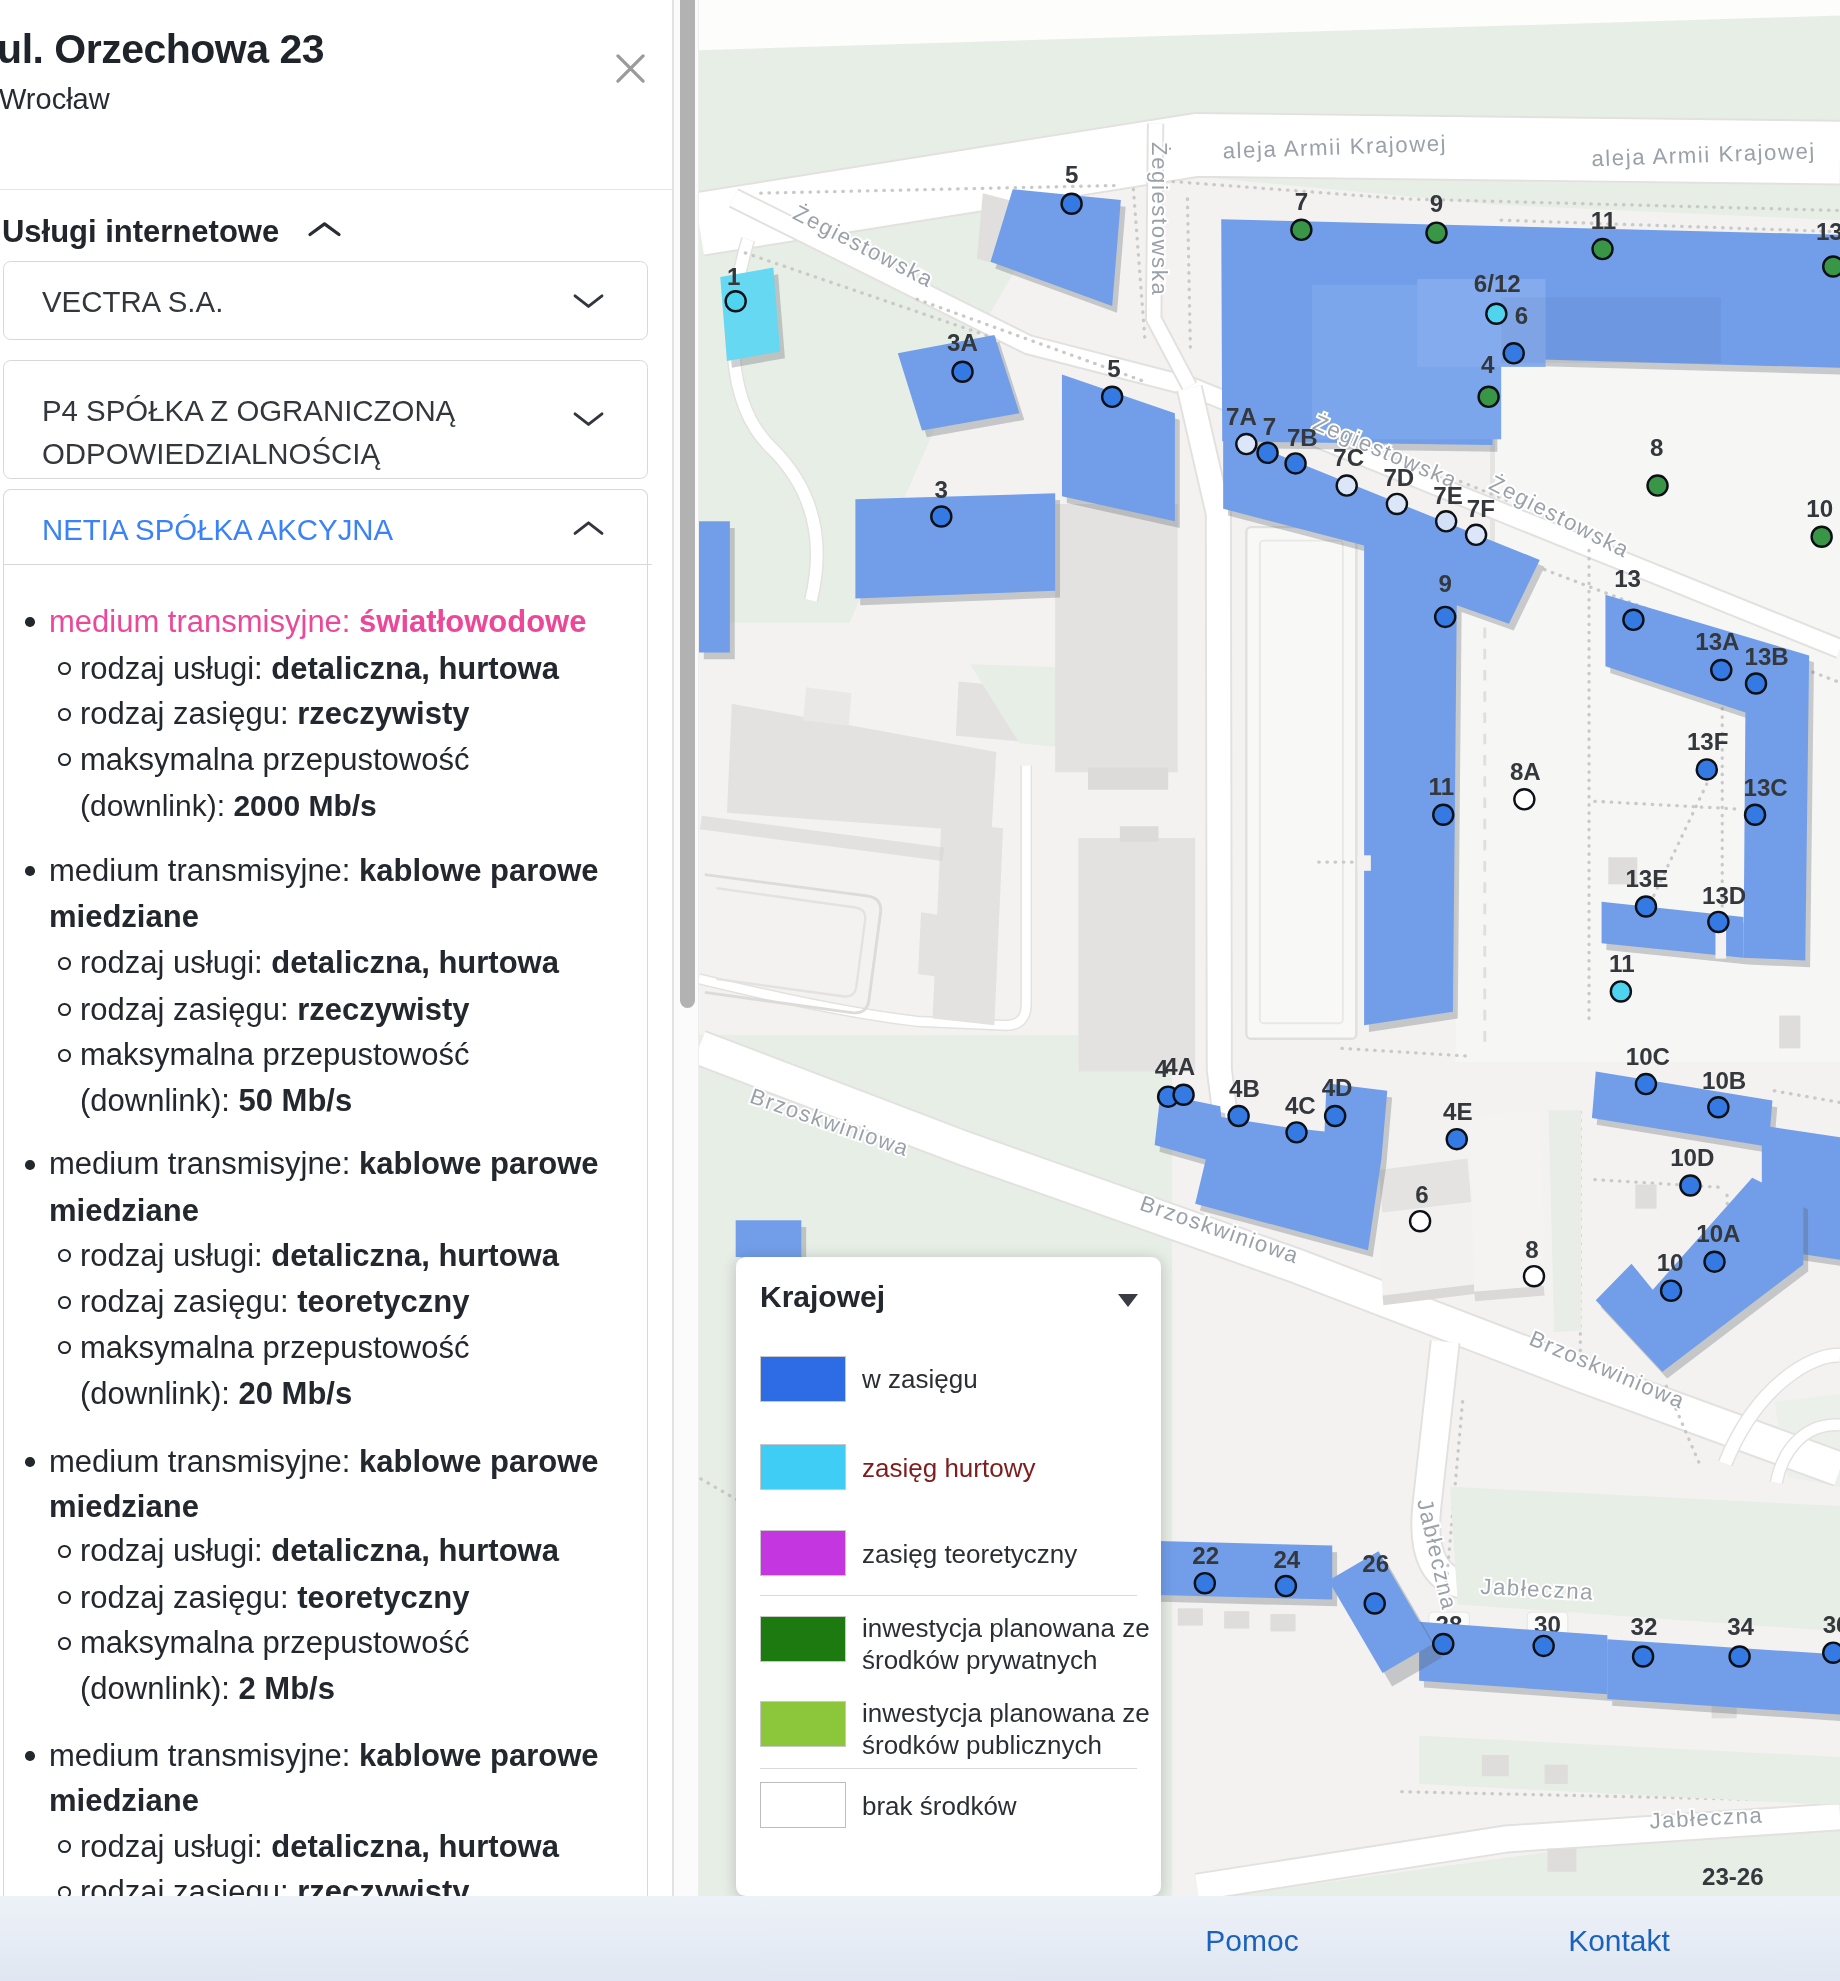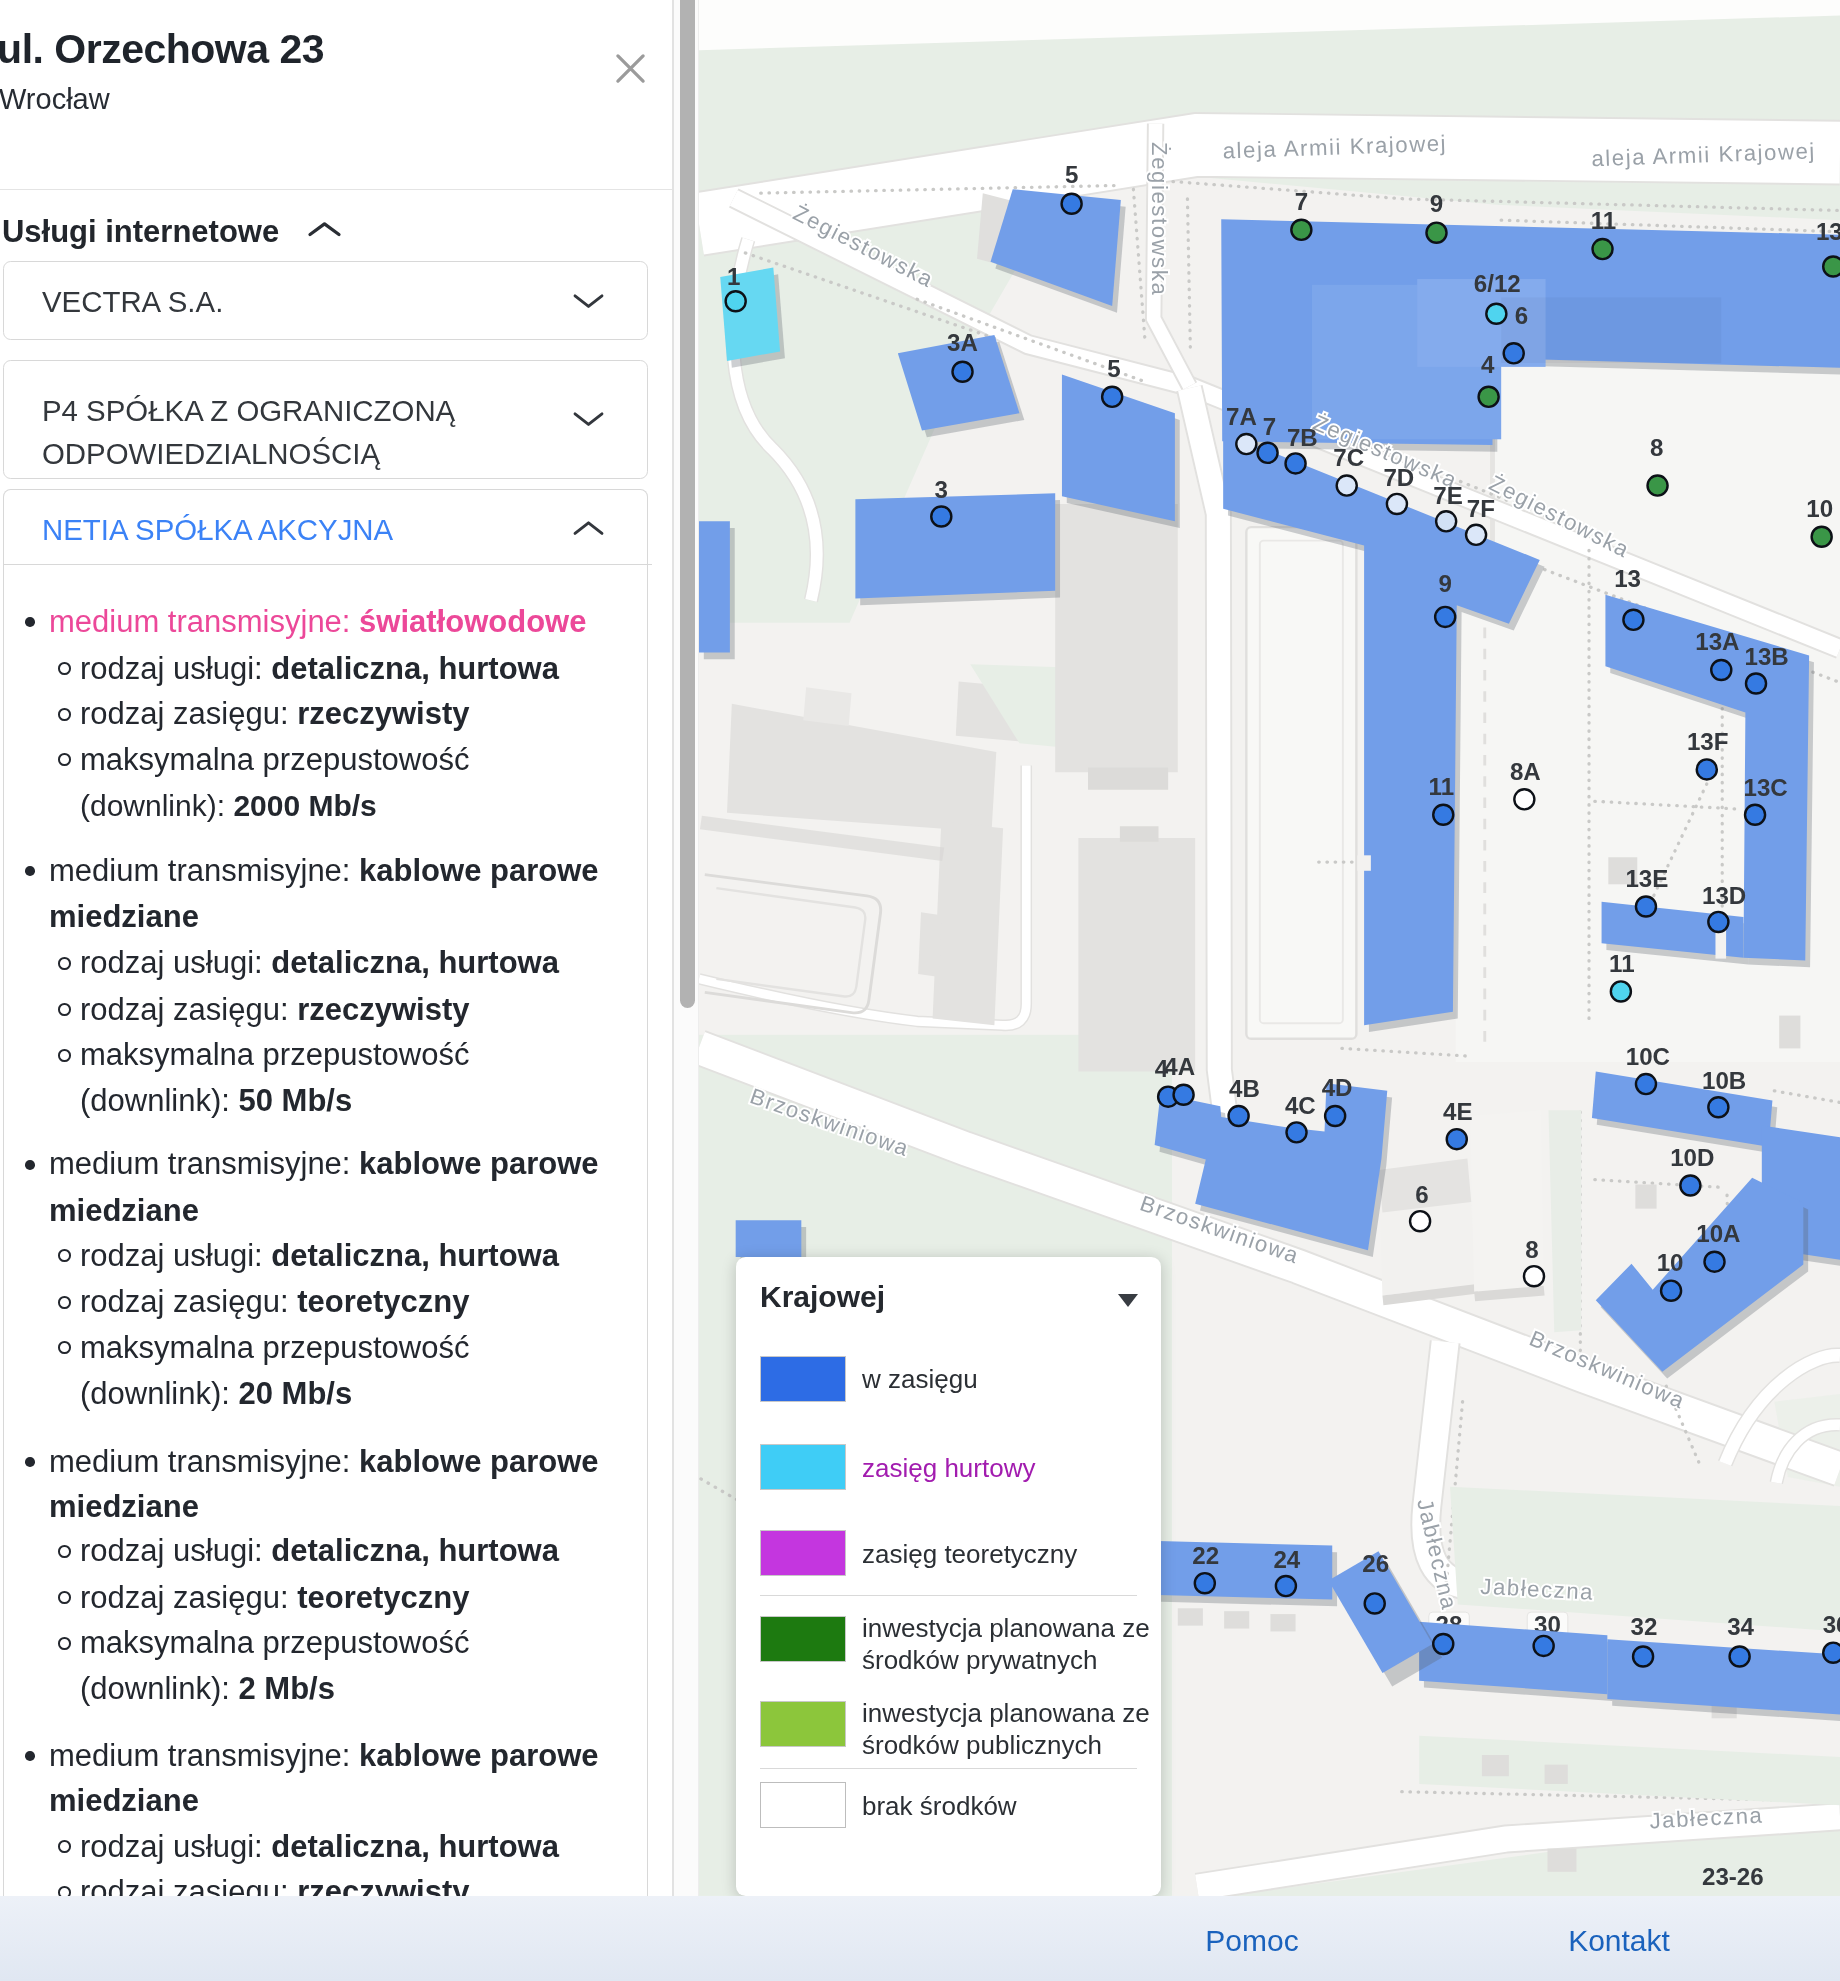"zasięg hurtowy" div.abs { color: #a21caf -> #7f1d1d }
